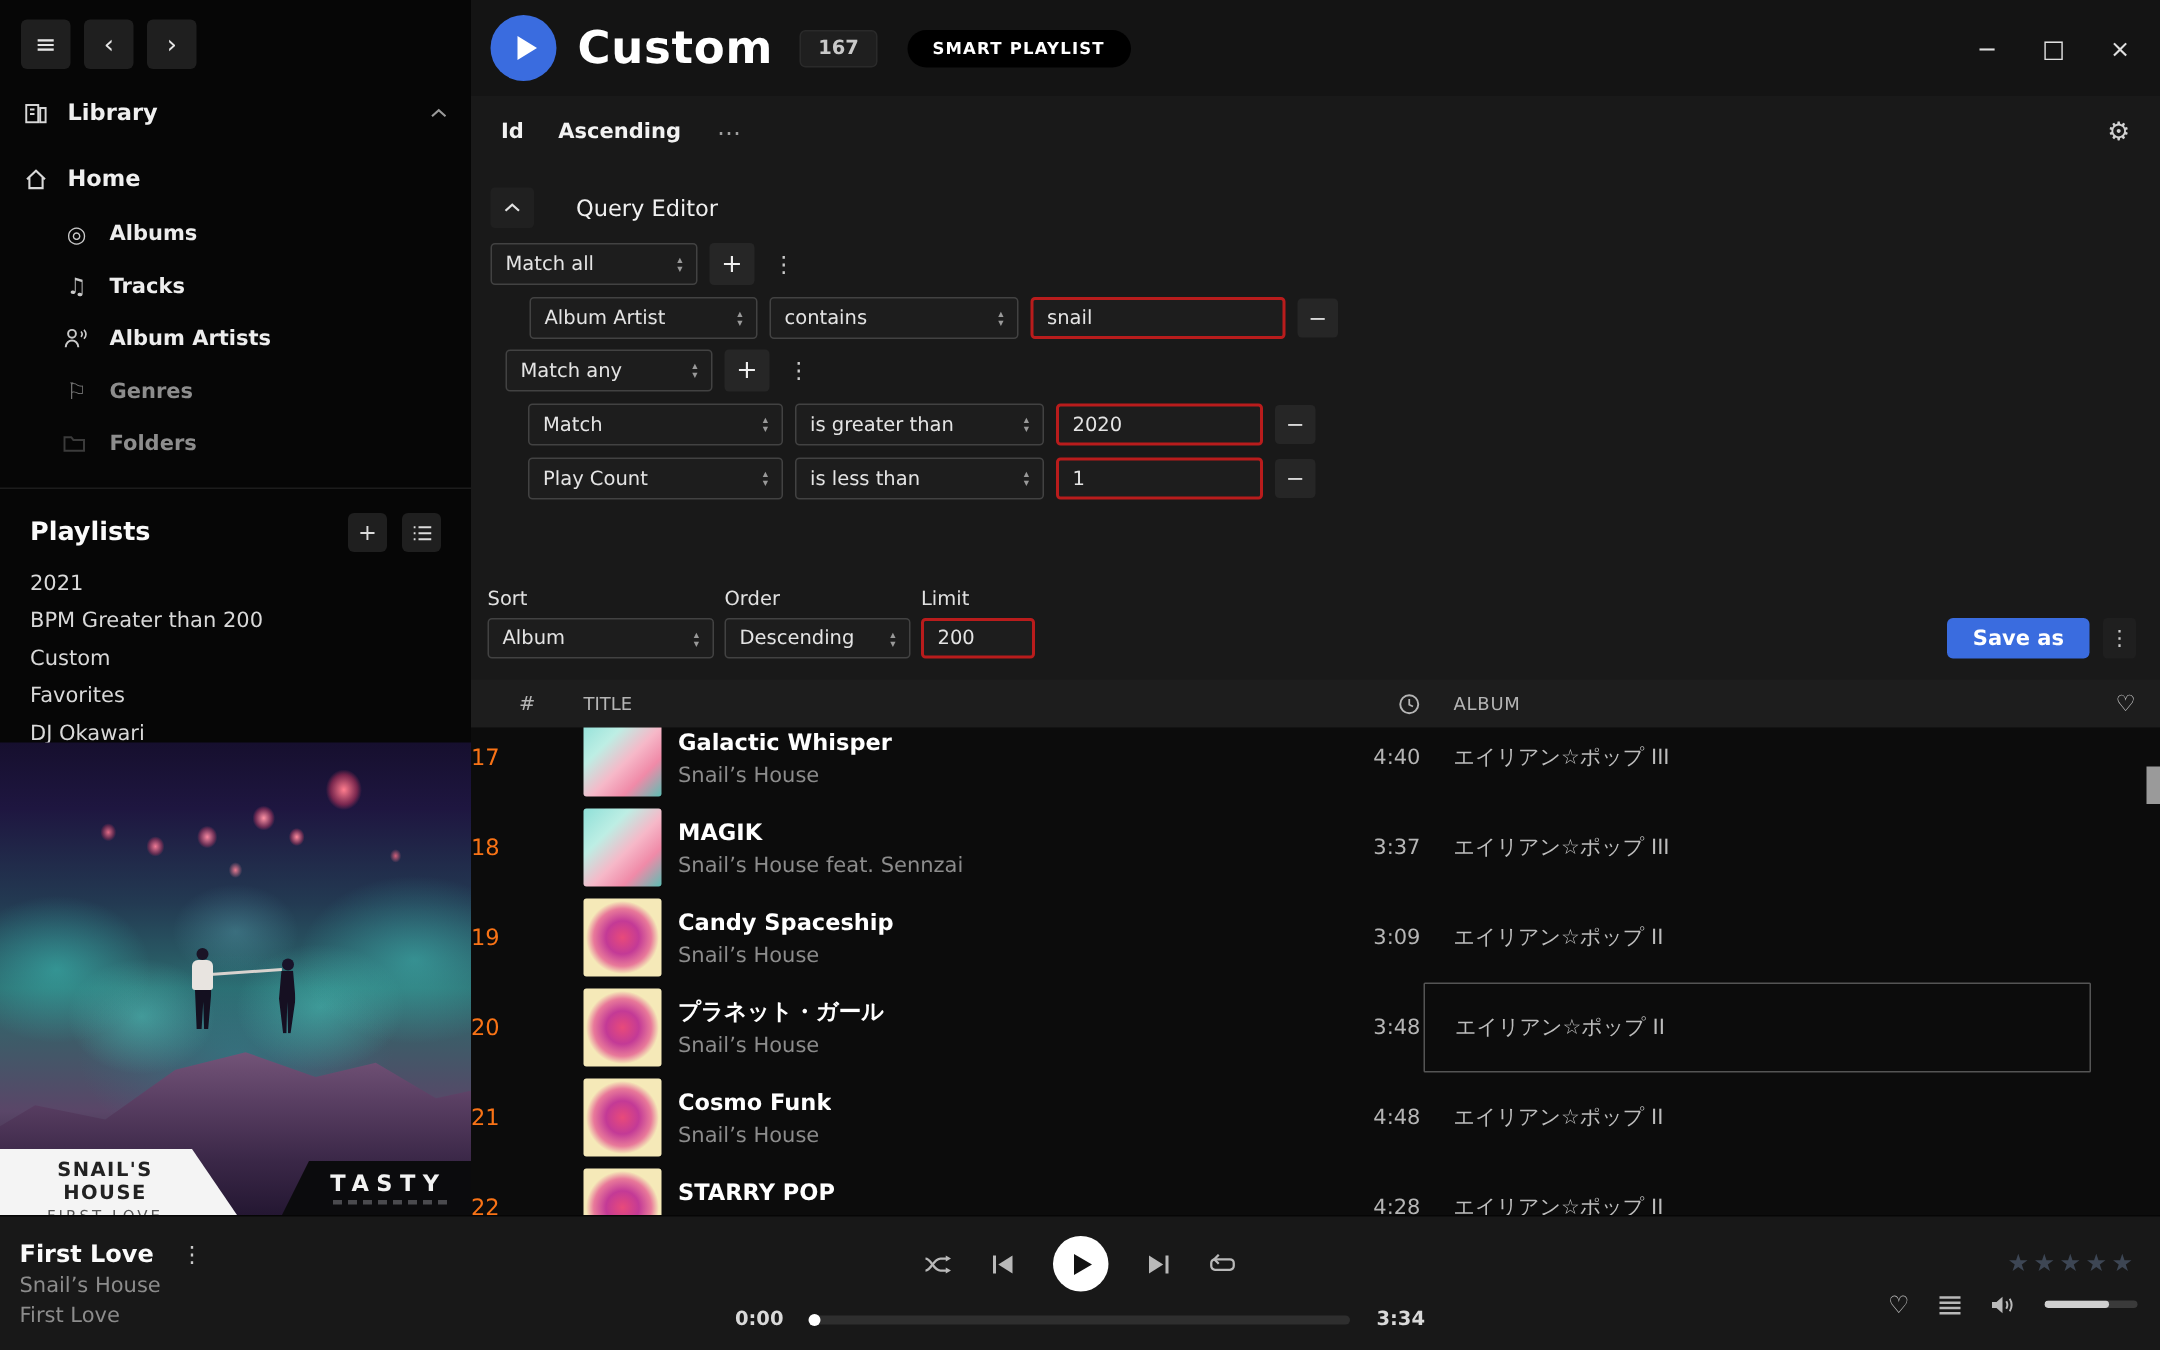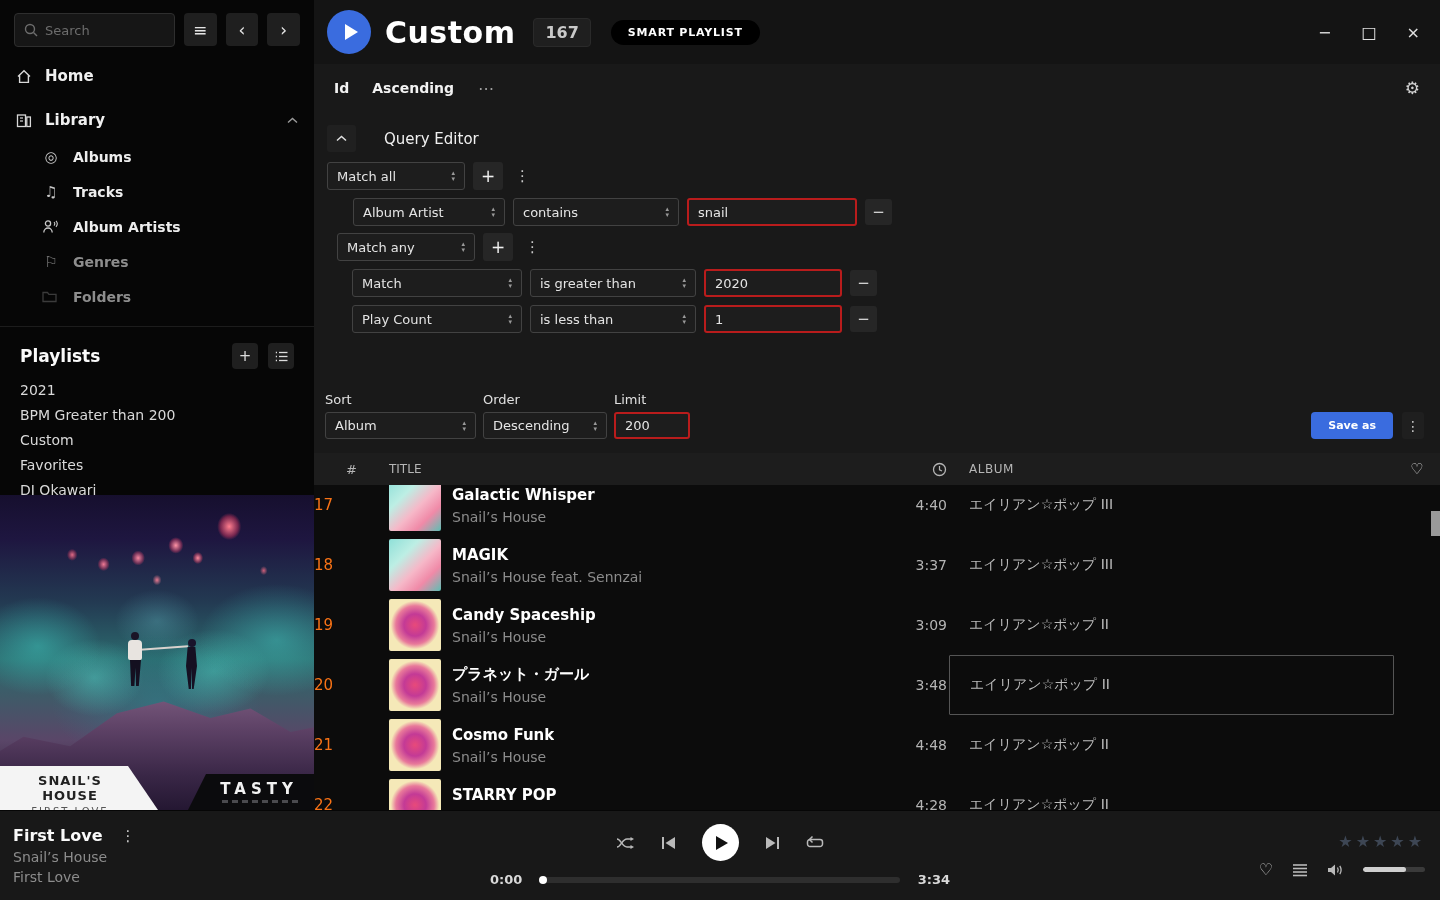"Search" div.search-box { html: <div> <span> <svg> <circle></circle> <line></line> </svg> </span> <input> </div> -> none }
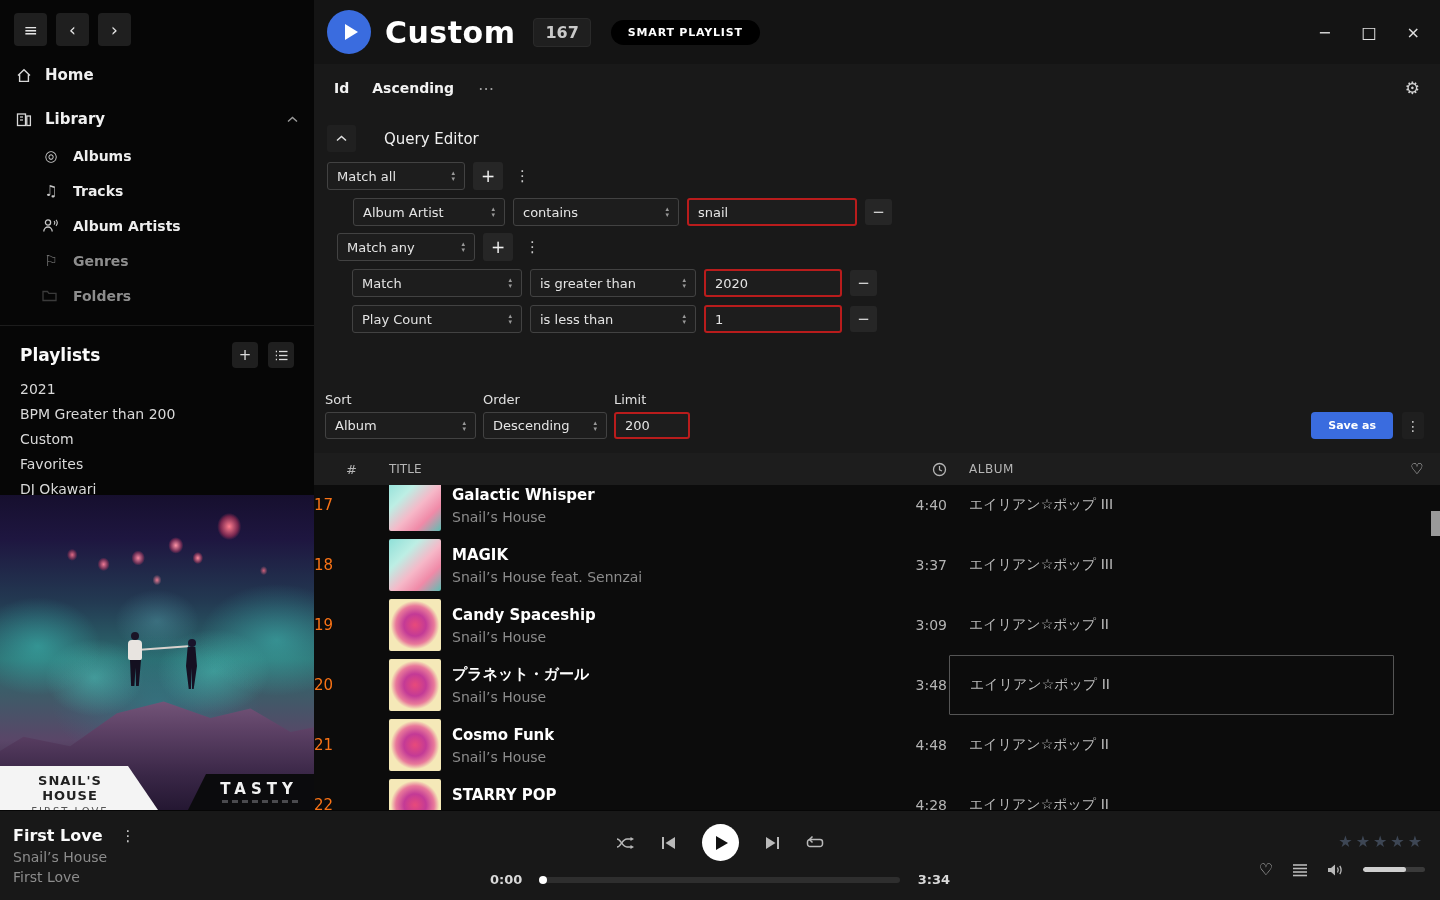"167" .count-badge { font-size: 16px -> 13px }
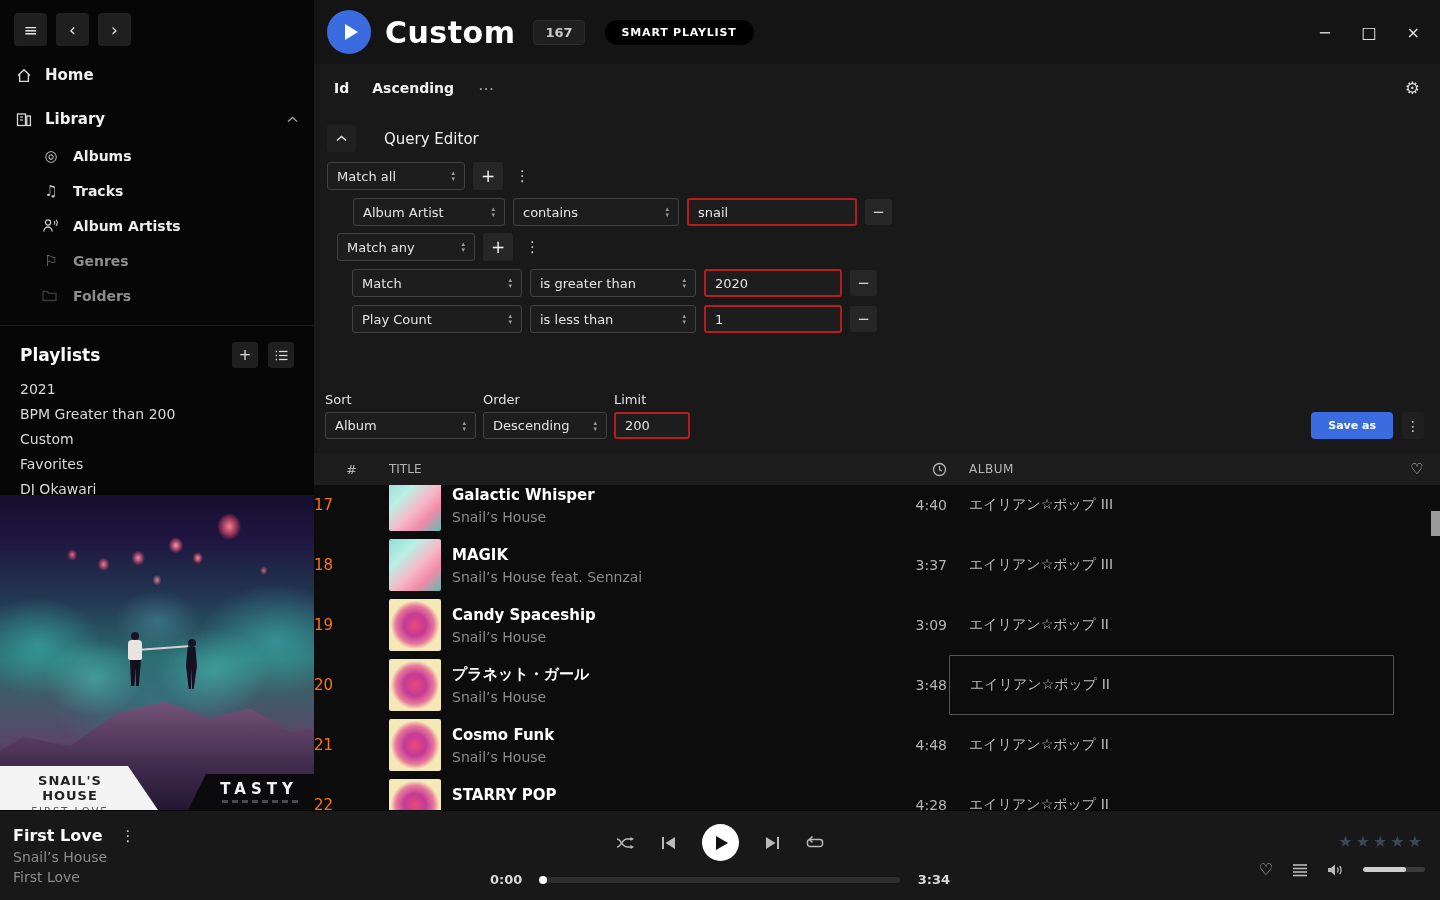"Home" div.nav-item { order: before "Library" -> after "Library" }
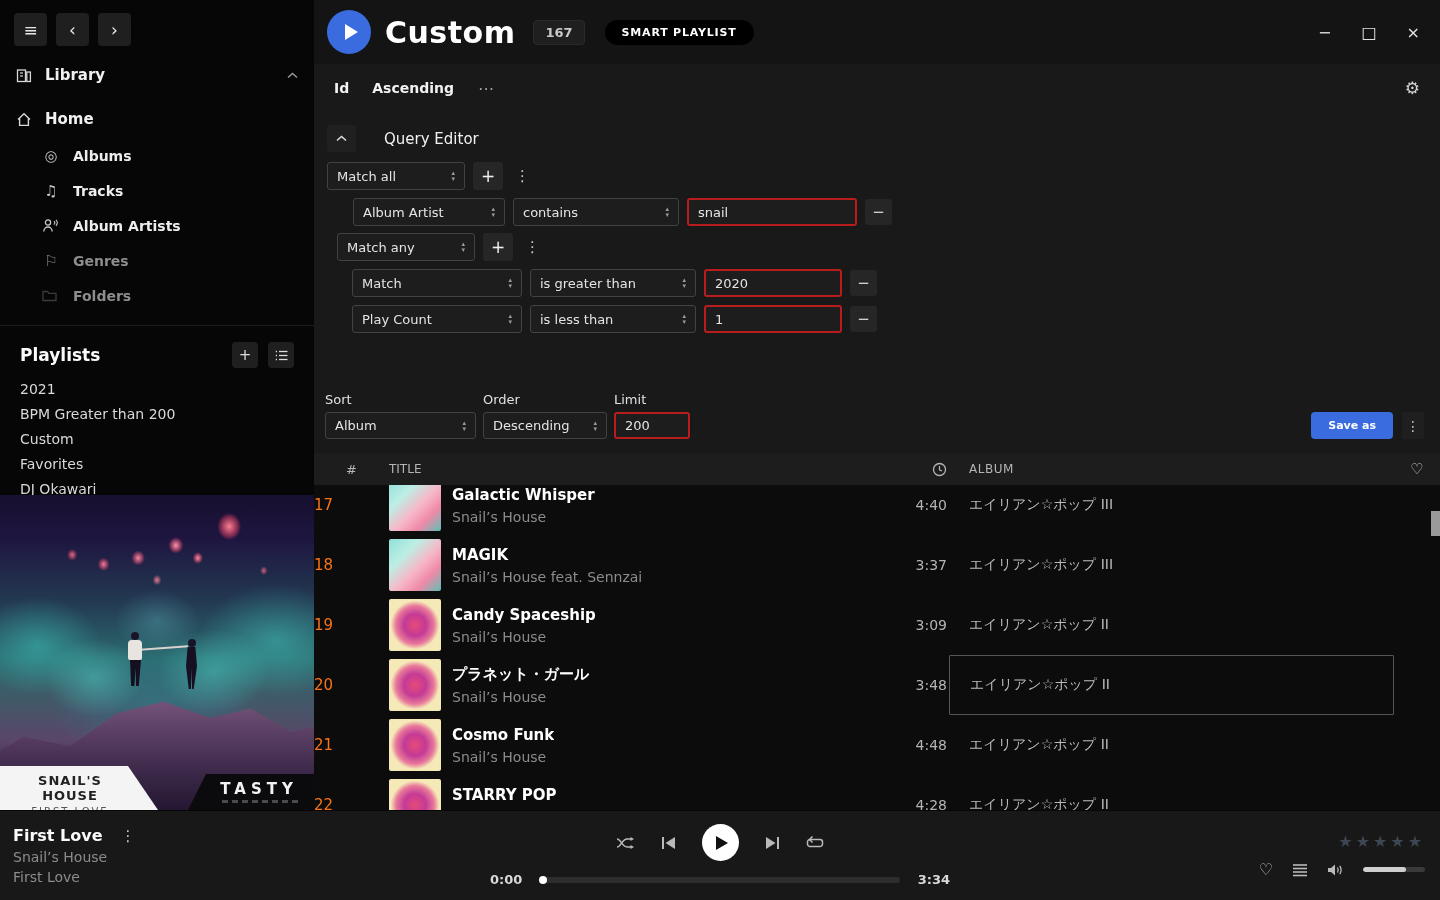"Save as" .saveas-btn { font-size: 11px -> 14px }
